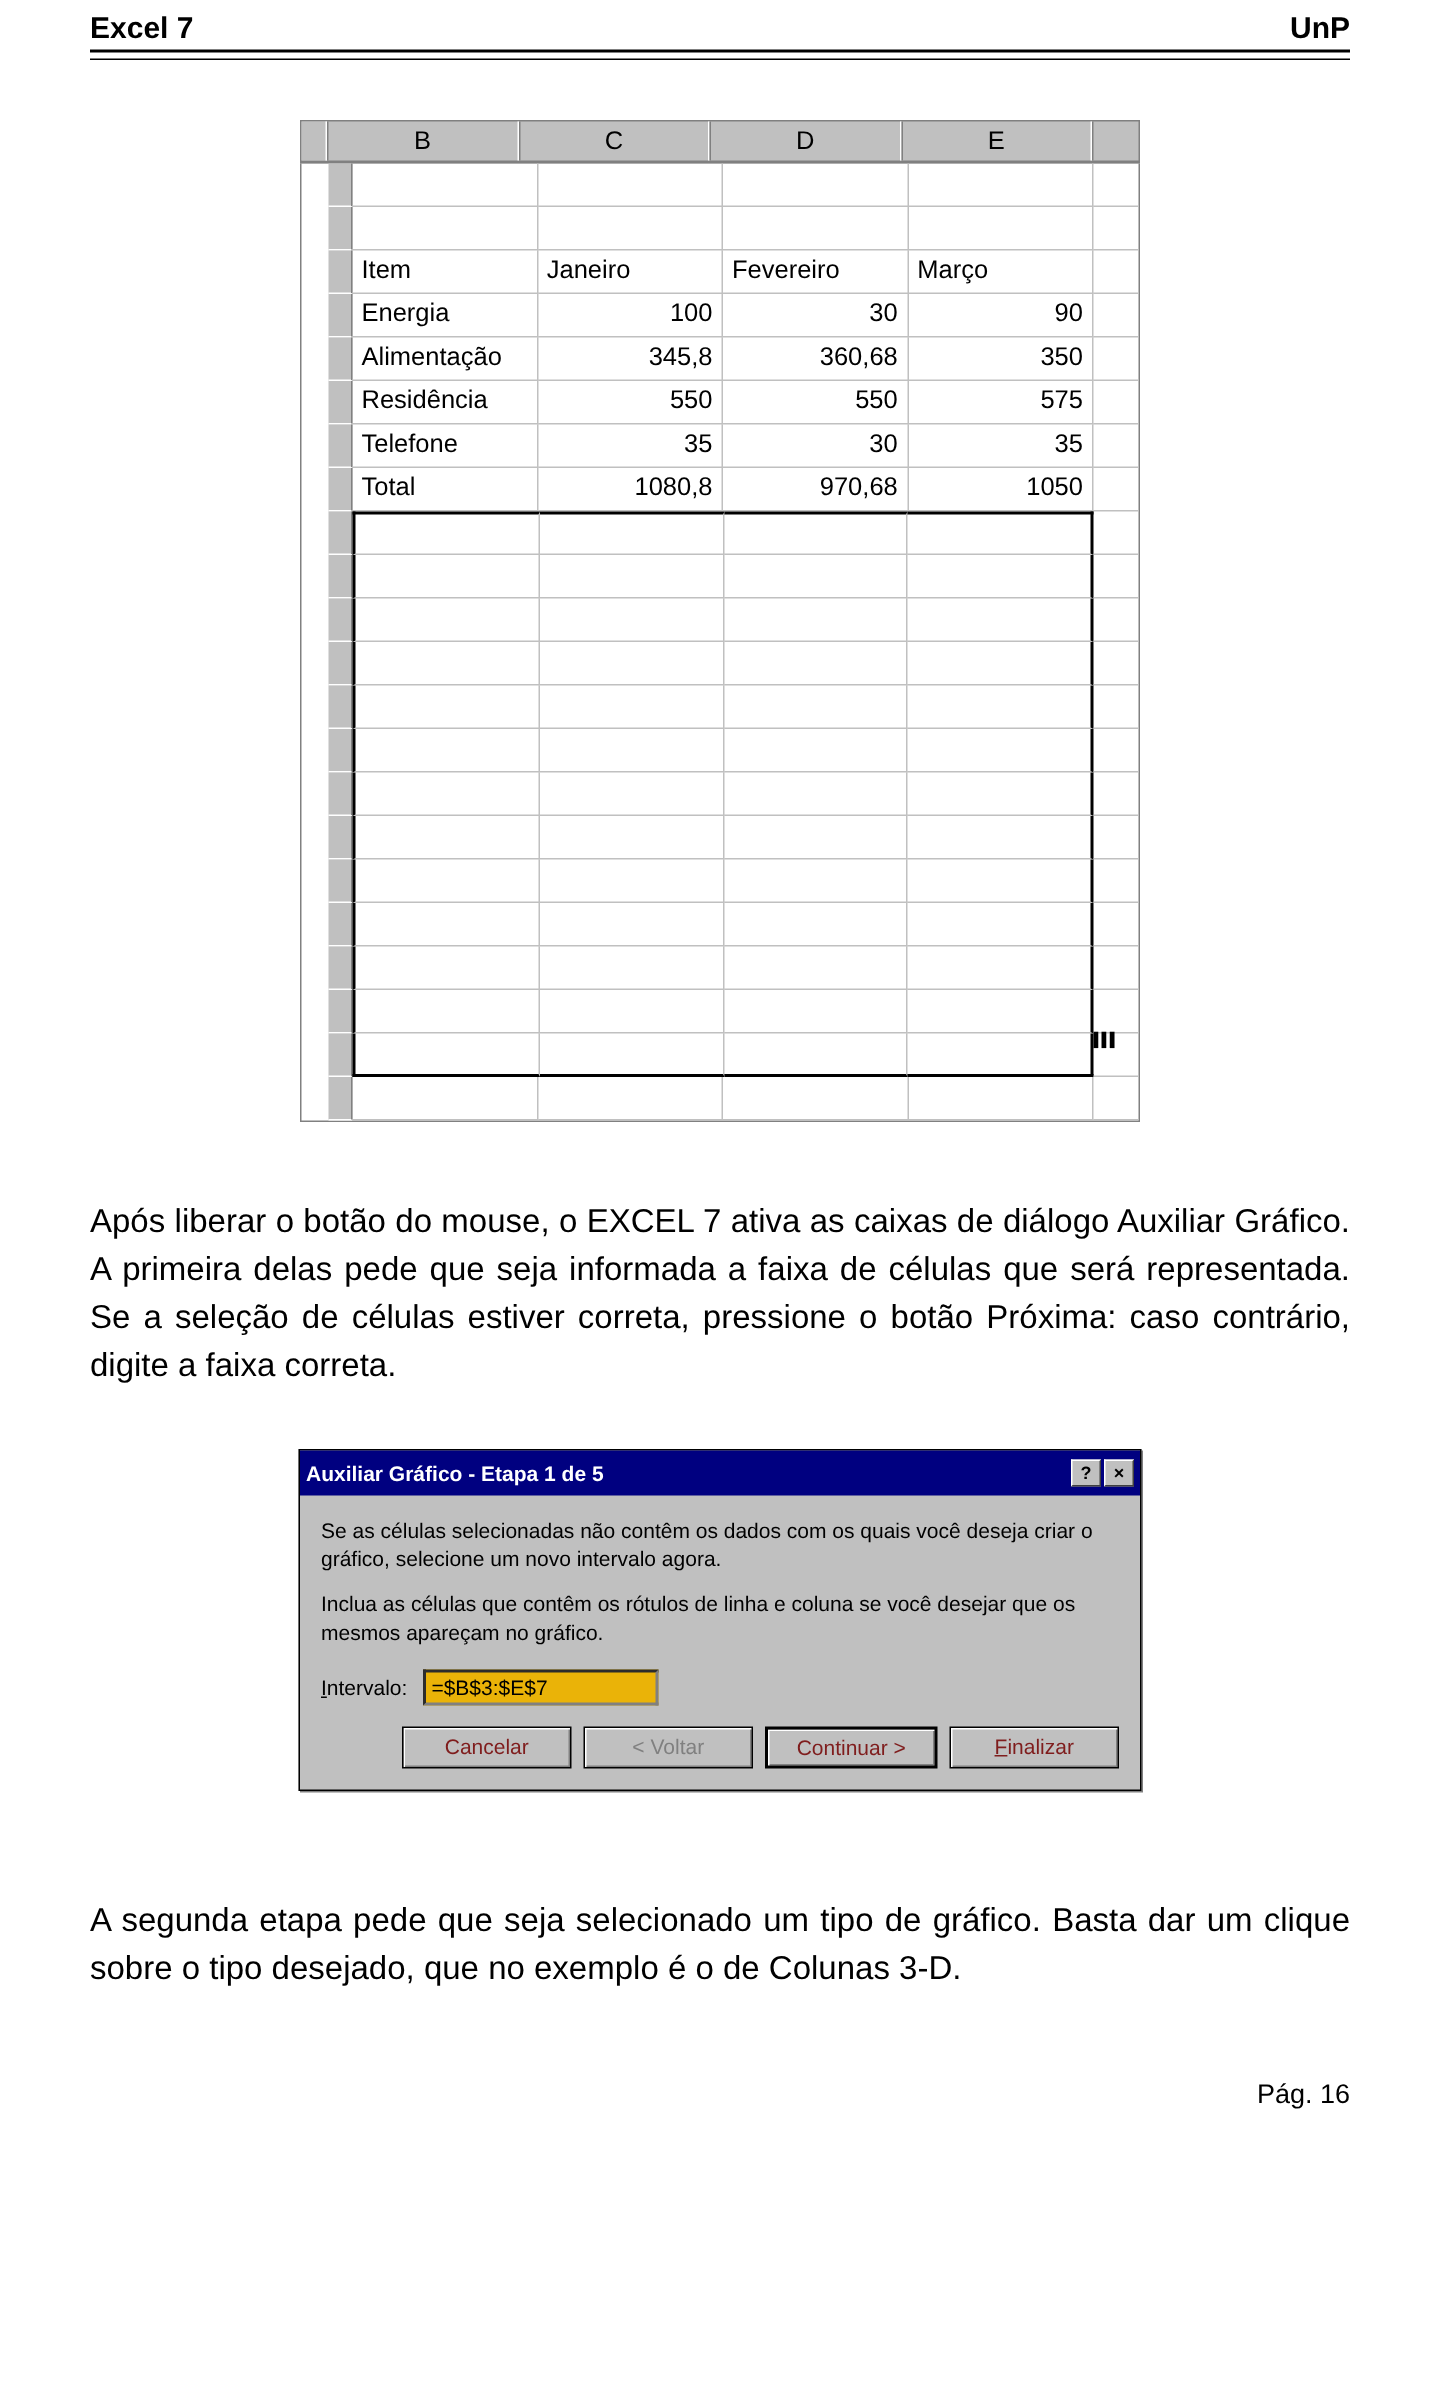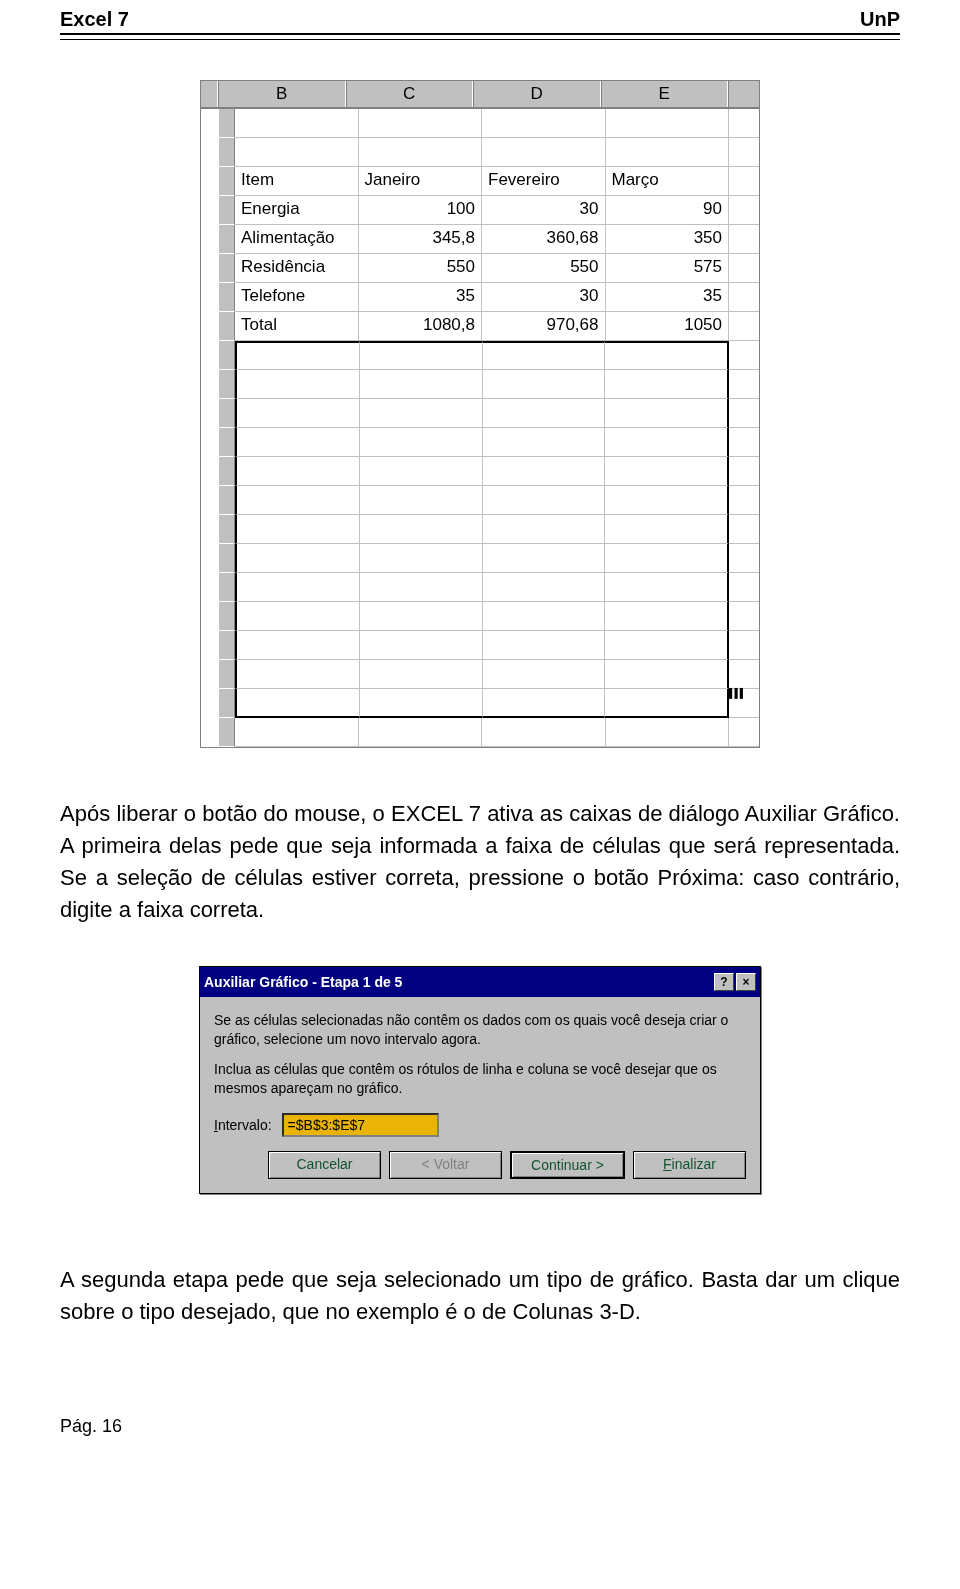"Cancelar" .win-btn { color: #14532d -> #7f1d1d }
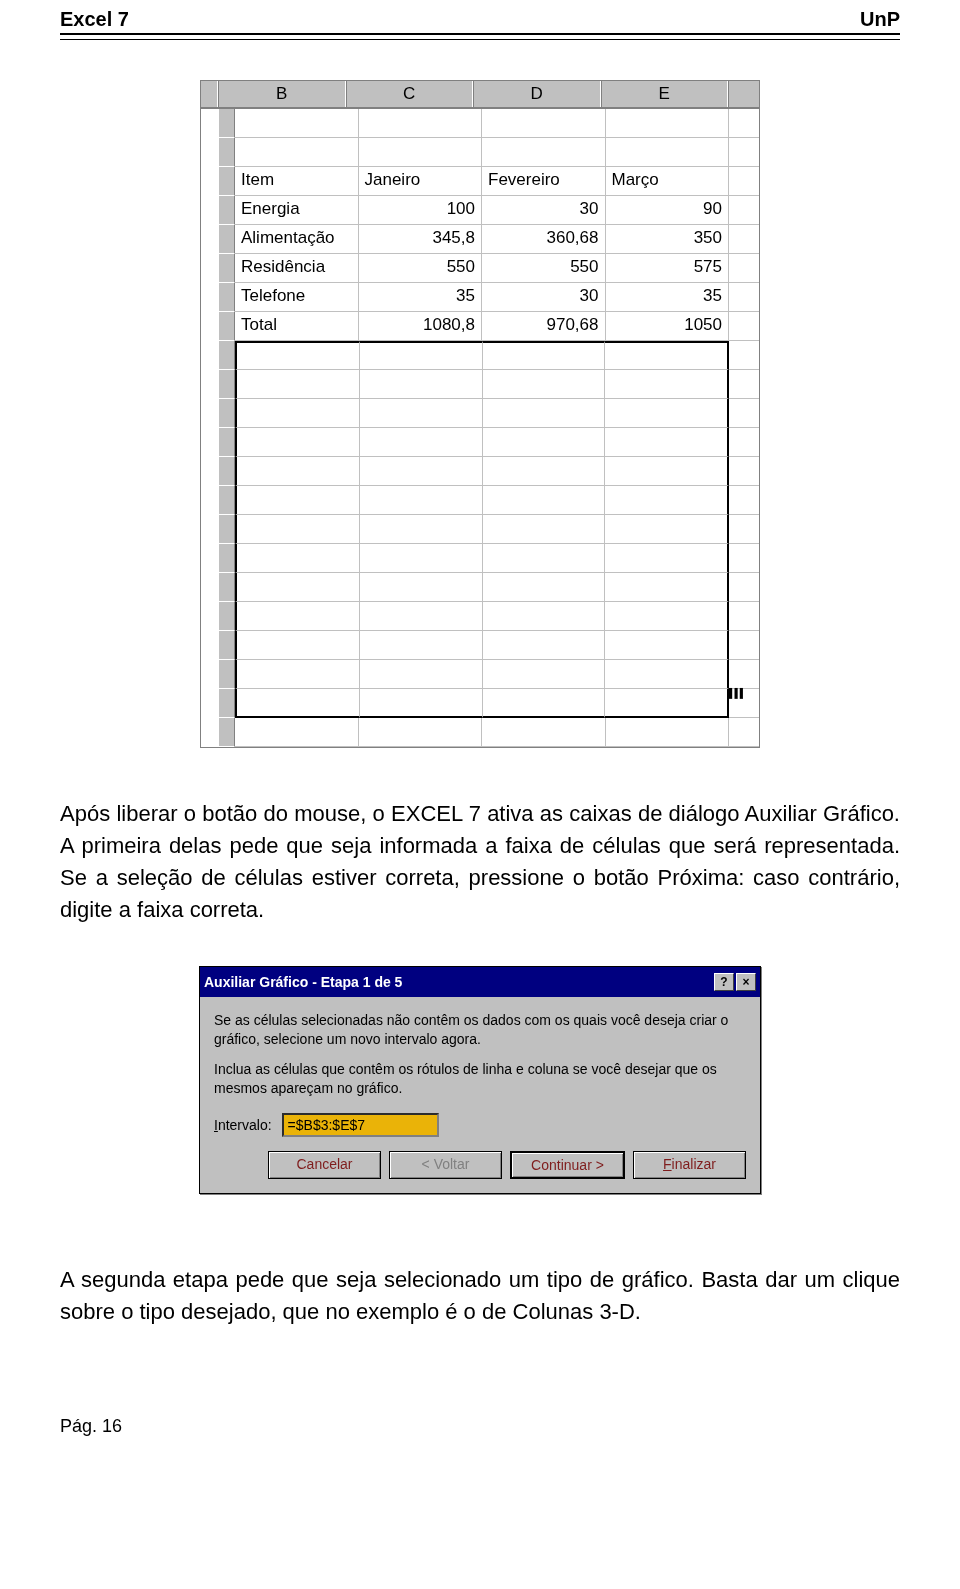"Pág. 16" .footer { margin-top: 88px -> 58px; text-align: left -> right }
